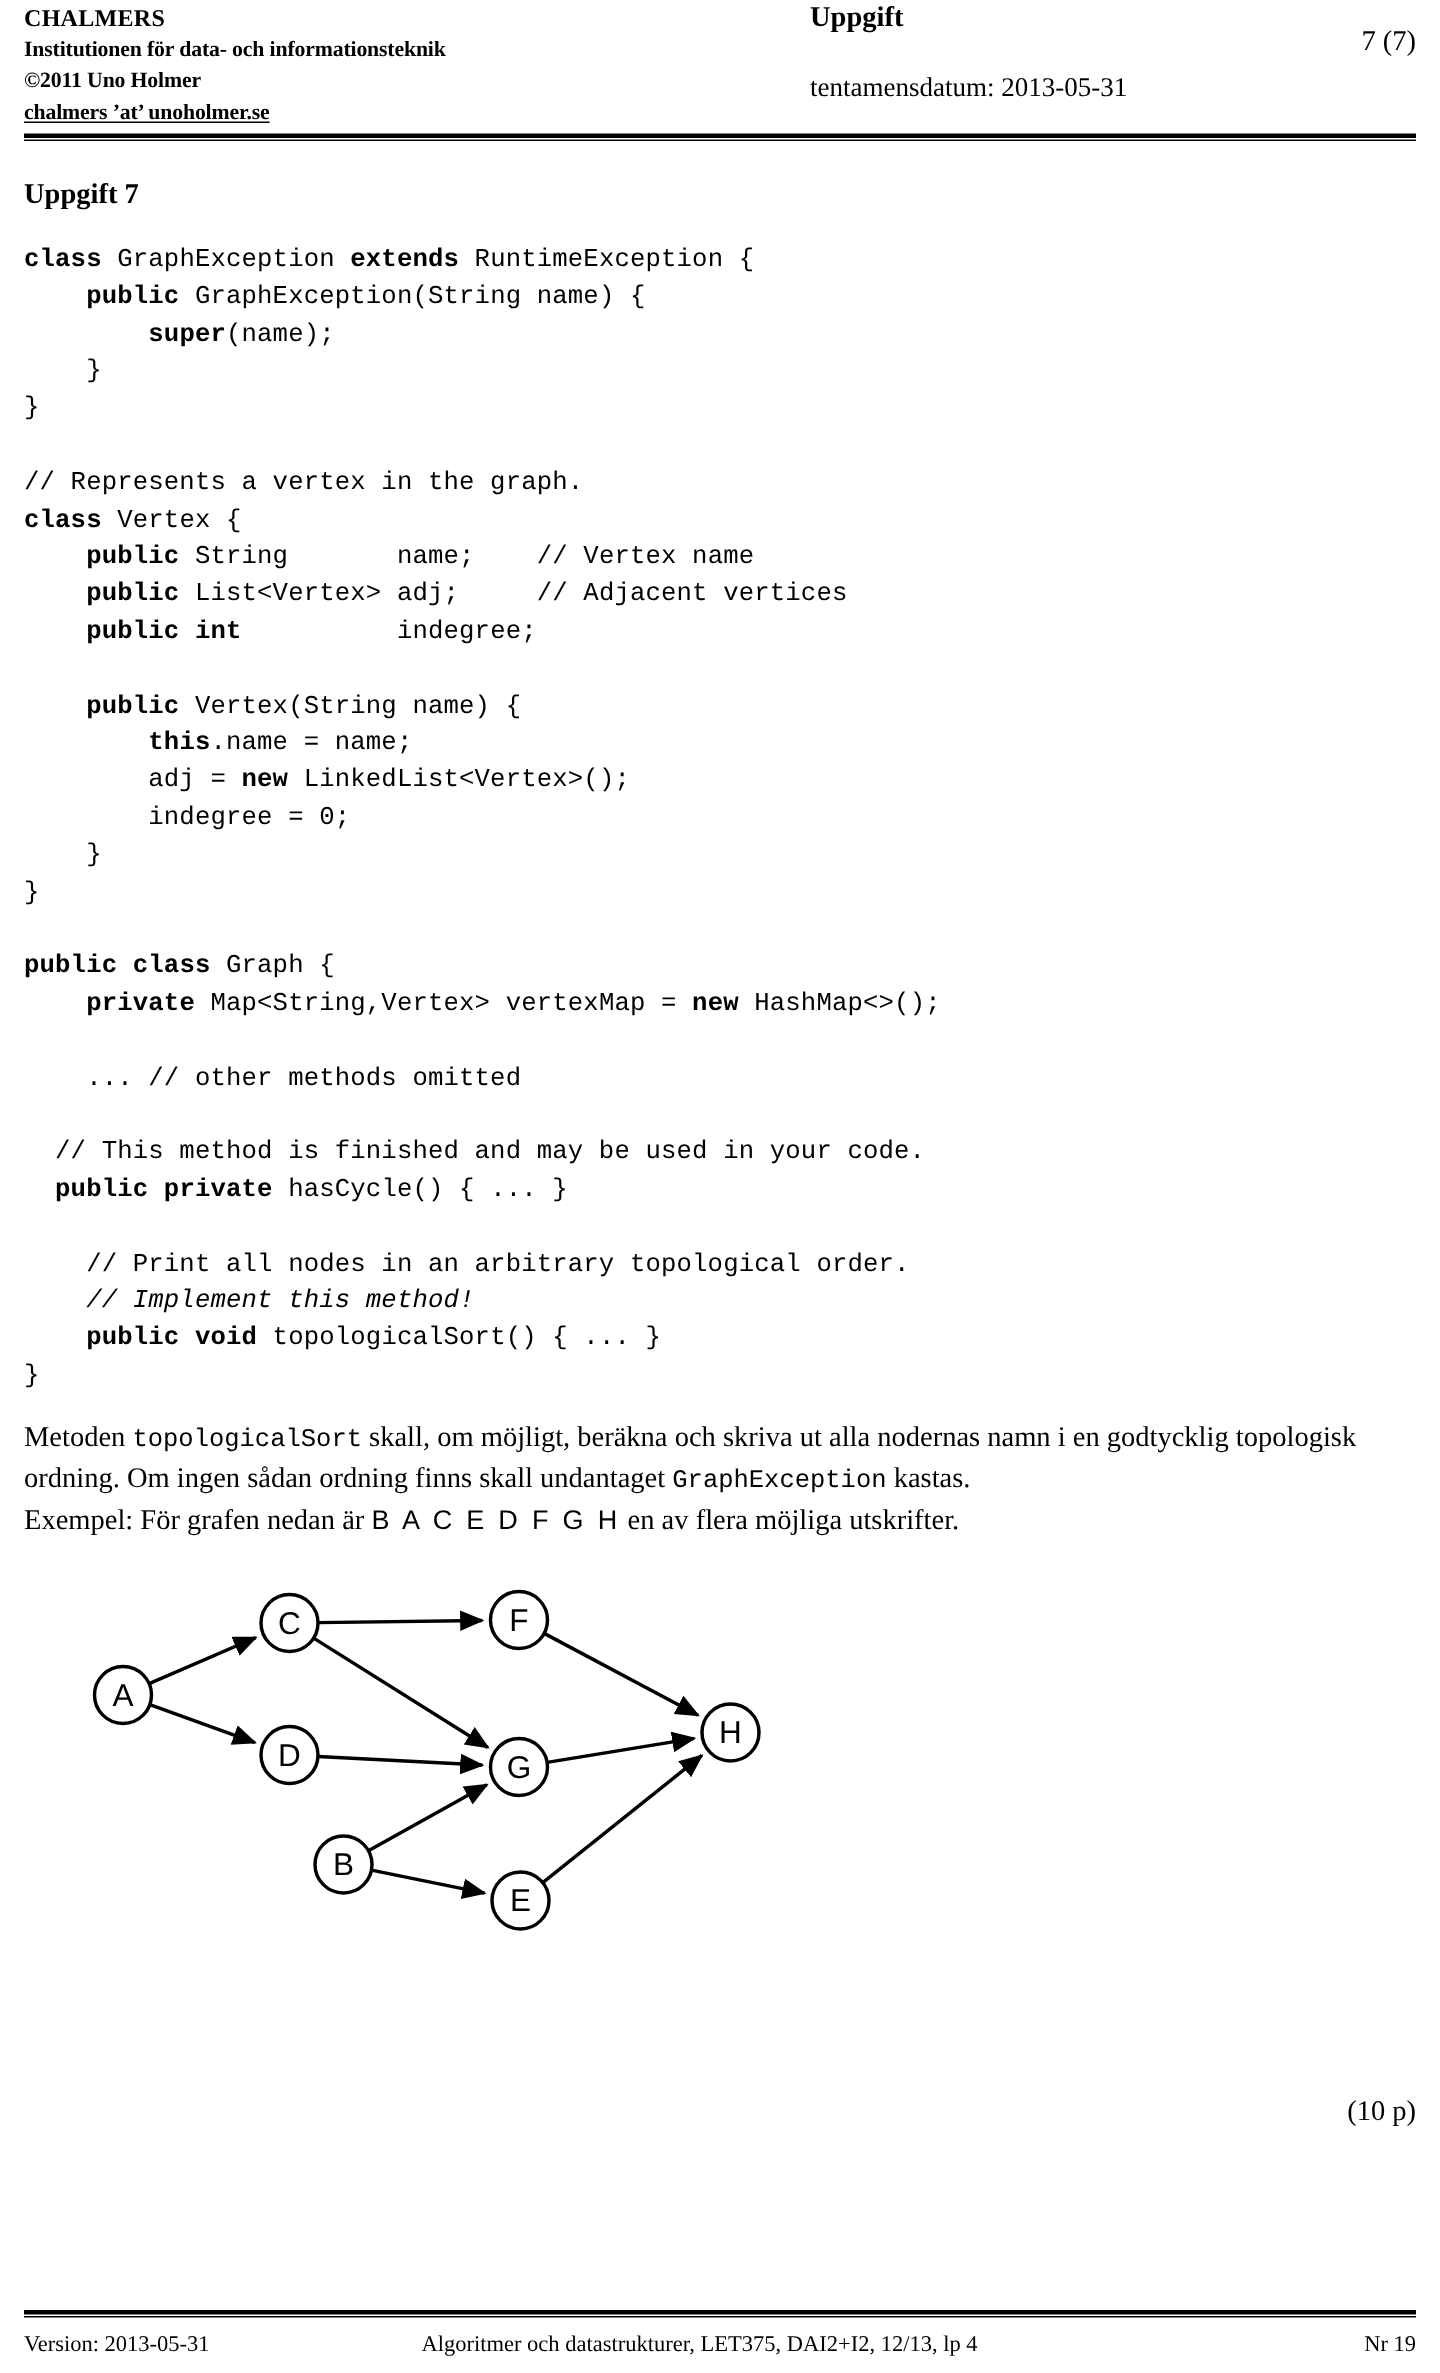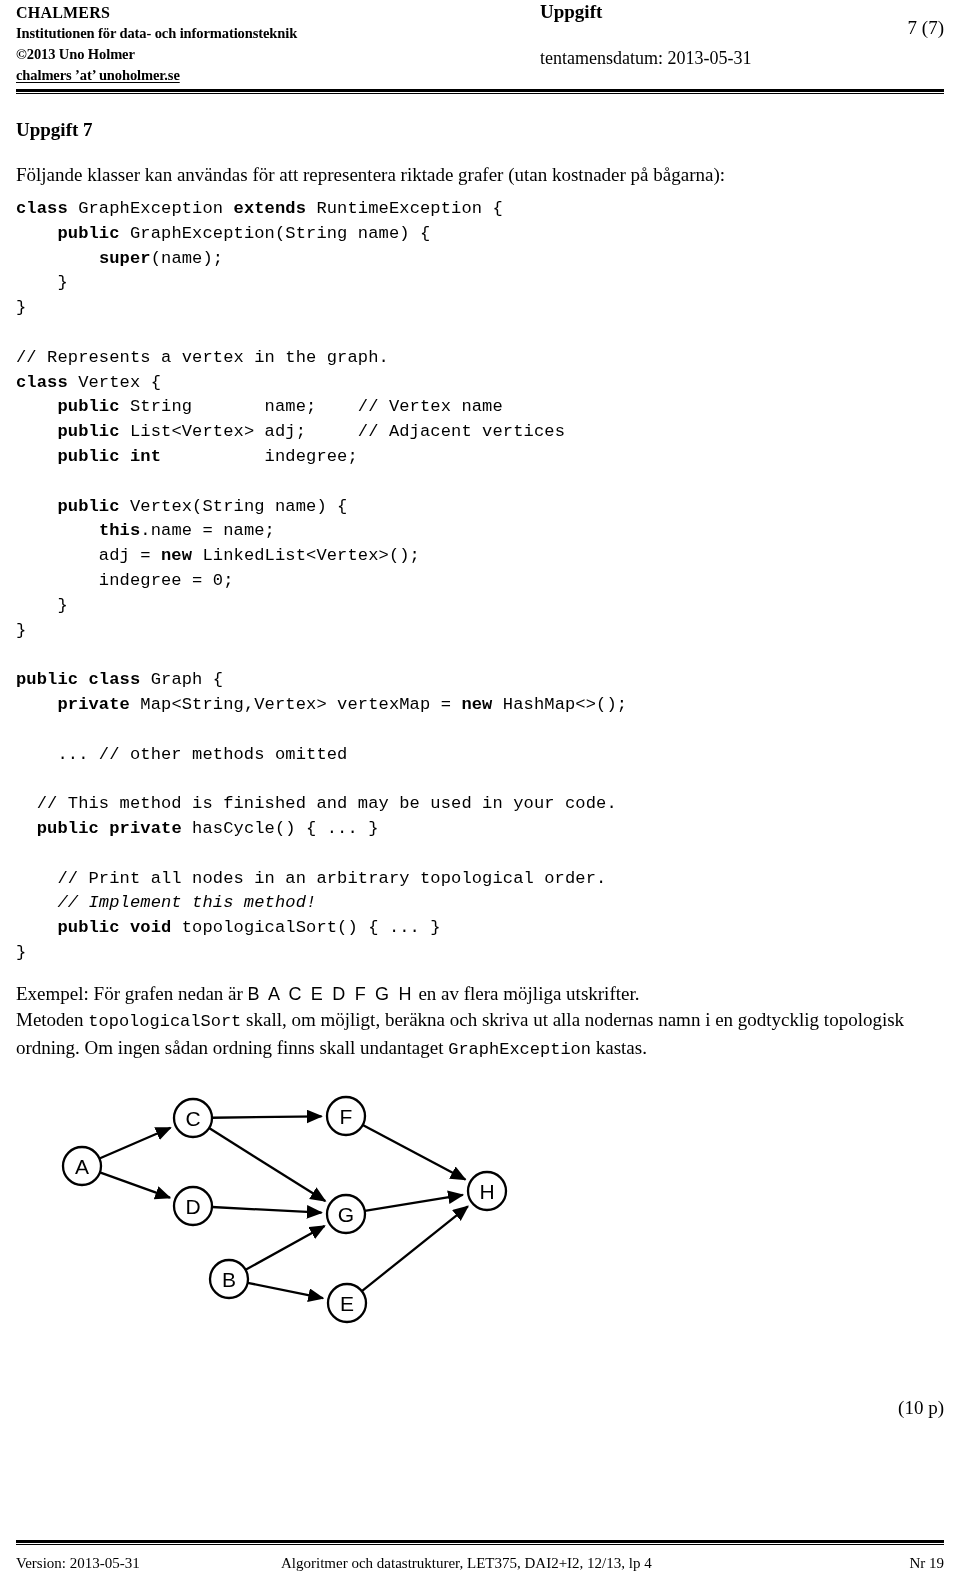"©2013 Uno Holmer" div.ln3 { text: 2013 -> 2011 }
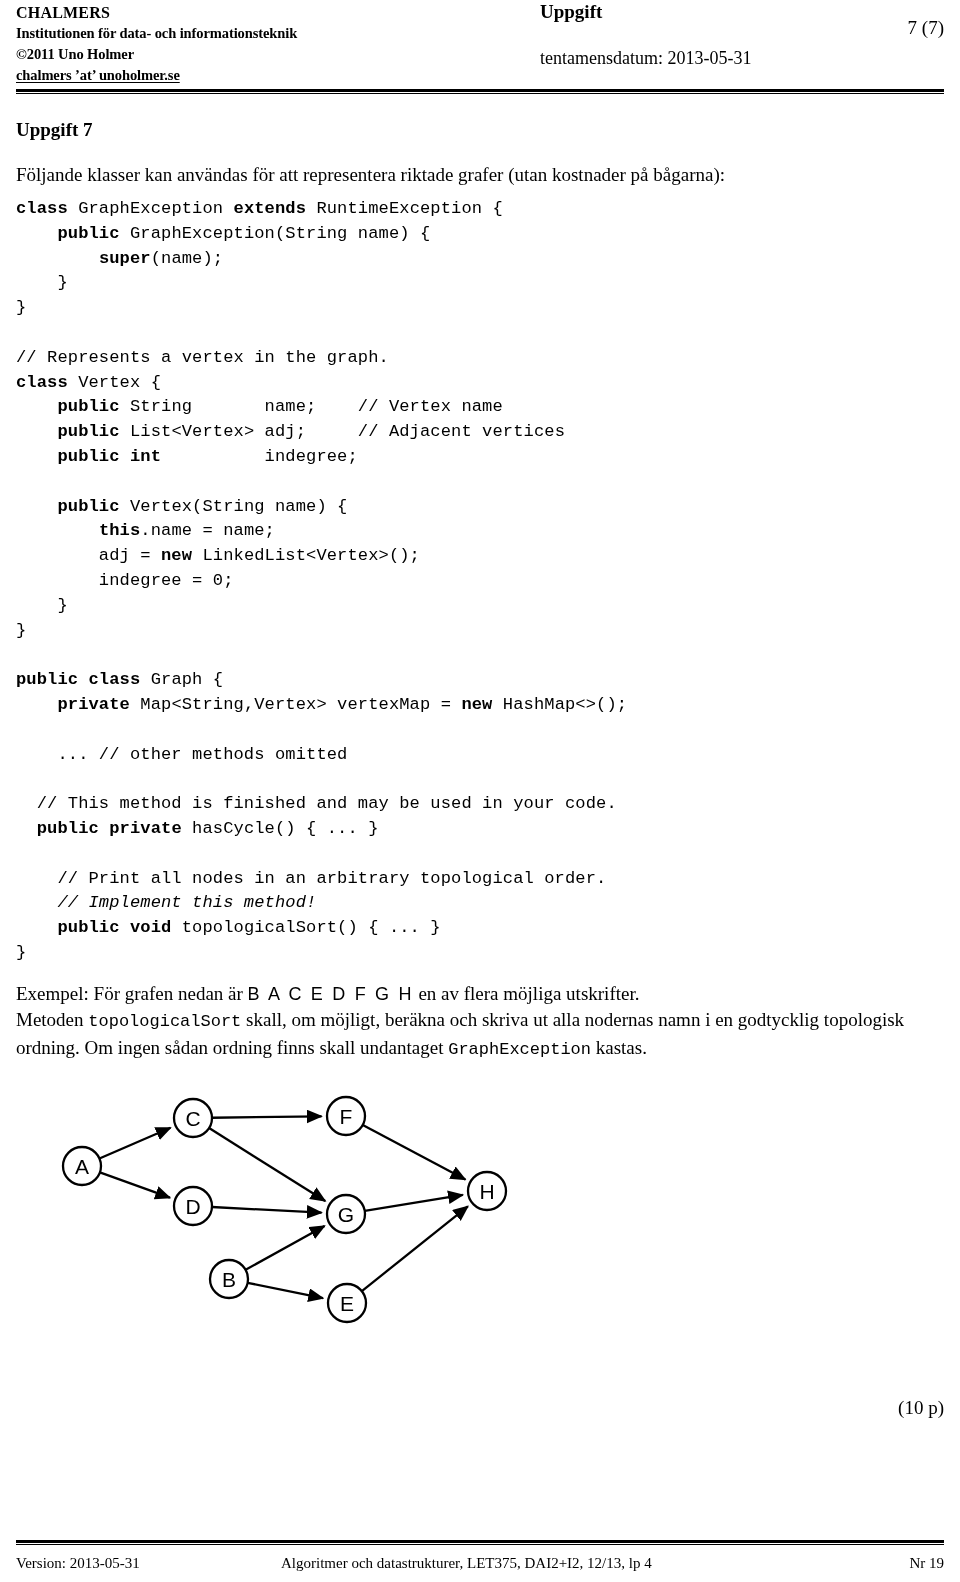"Följande klasser kan användas för" div.intro { html: <div>Följande klasser kan användas för att representera riktade grafer (utan kostnader på bågarna):</div> -> none }
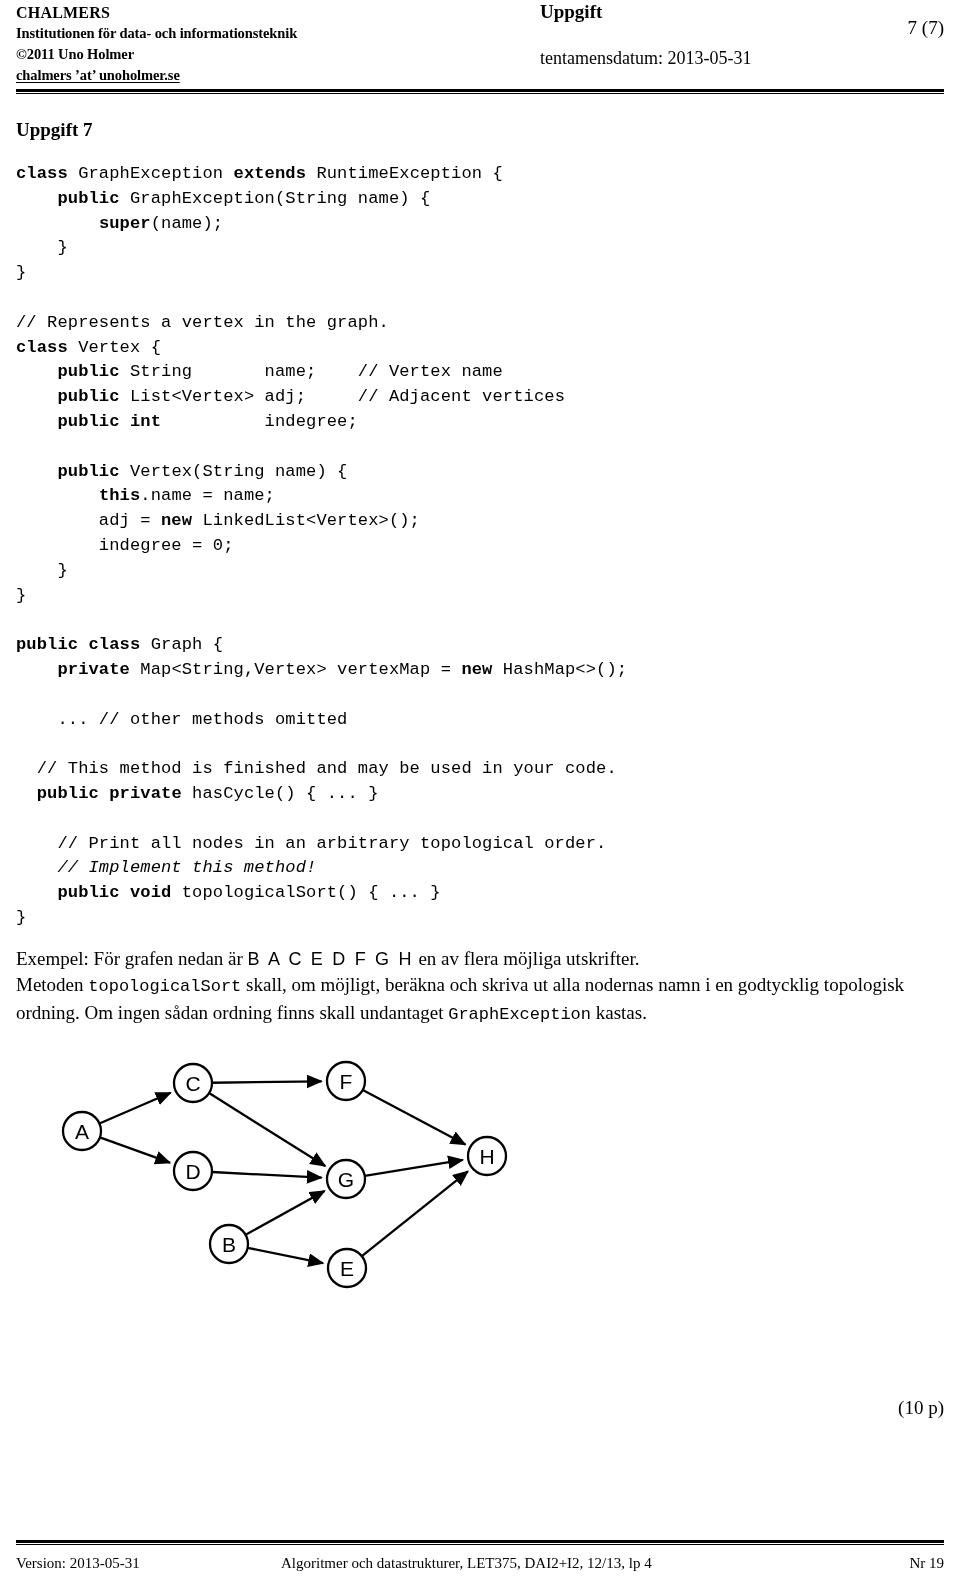"Exempel: För grafen nedan är" p { order: before "Metoden topologicalSort skall, om" -> after "Metoden topologicalSort skall, om" }
